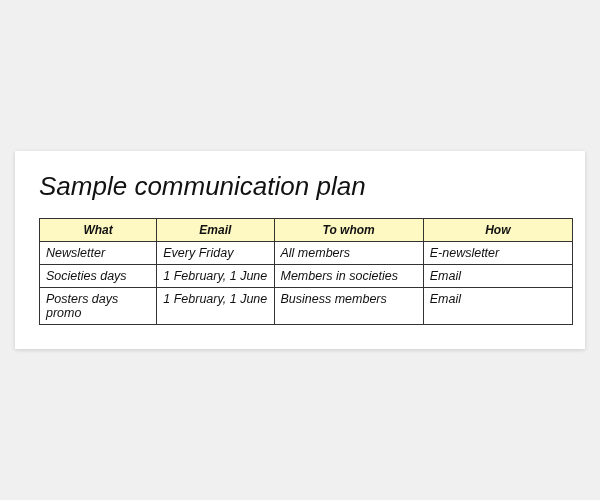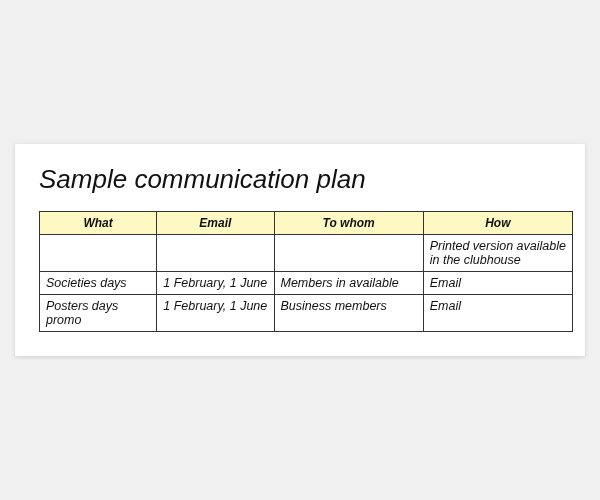"Newsletter" tr { html: none -> <tr> <td>Newsletter</td> <td>Every Friday</td> <td>All members</td> <td>E-newsletter</td> </tr> }
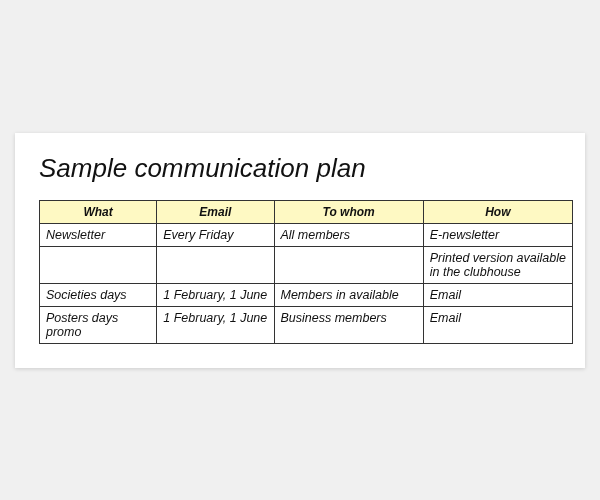"Printed version available in the" tr { html: <tr> <td></td> <td></td> <td></td> <td>Printed version available in the clubhouse</td> </tr> -> none }
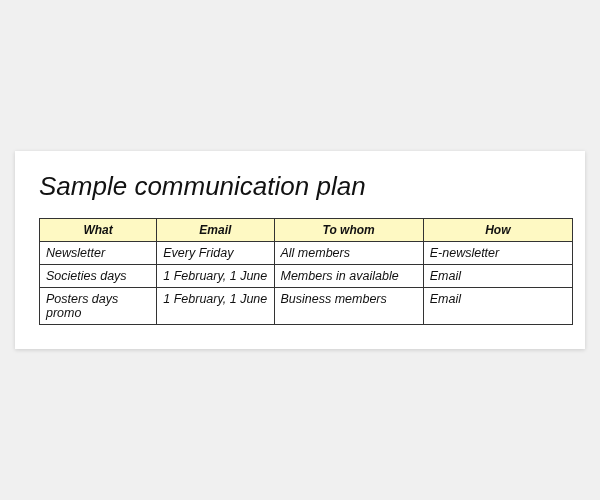"Members in available" td { text: available -> societies }
